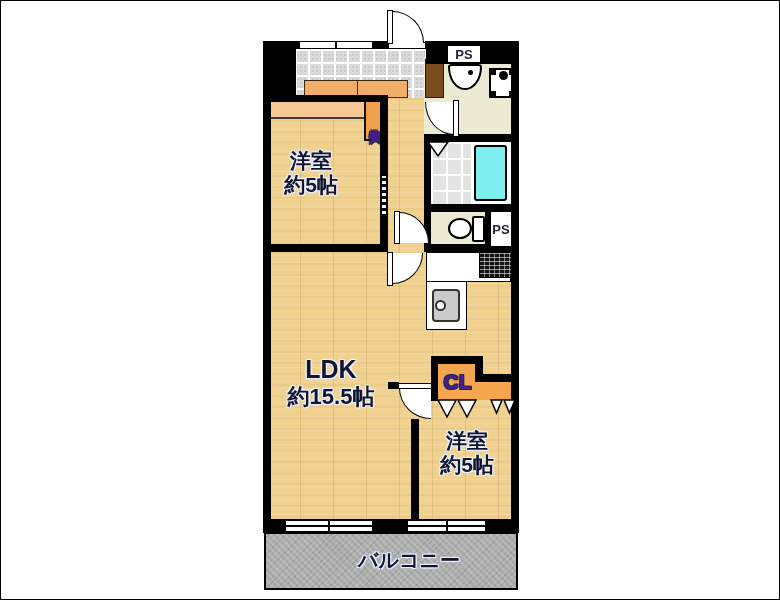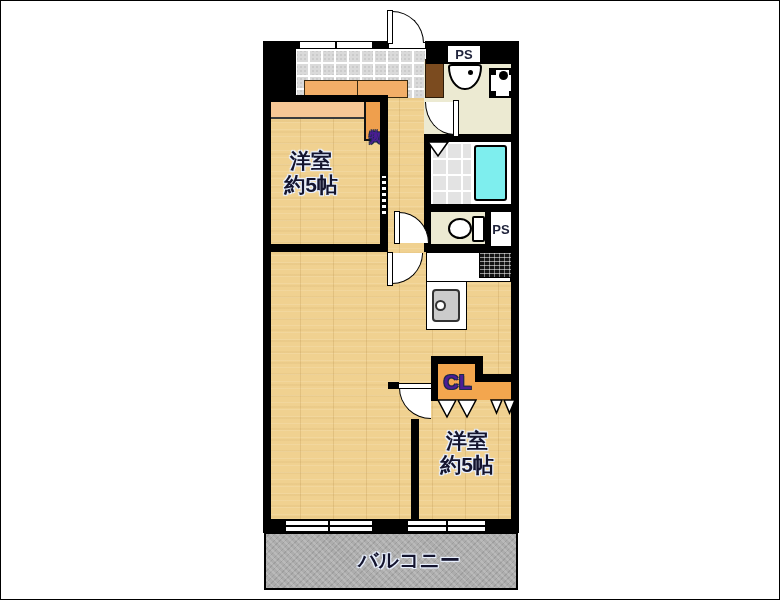"LDK" div.abs { html: none -> <div> <div>LDK</div> <div>約15.5帖</div> </div> }
